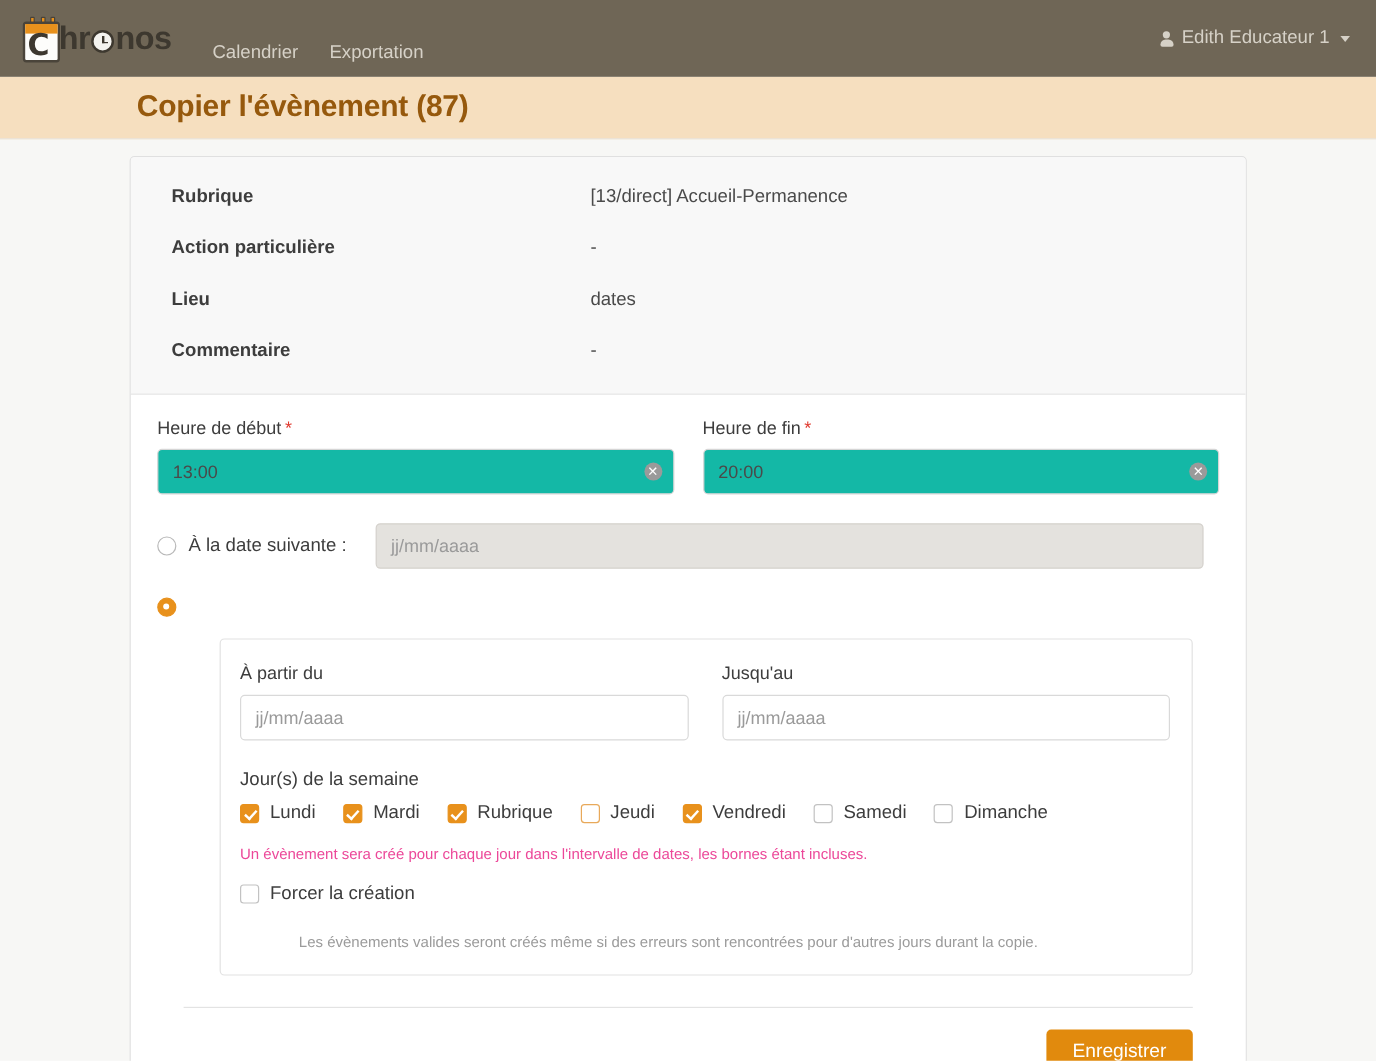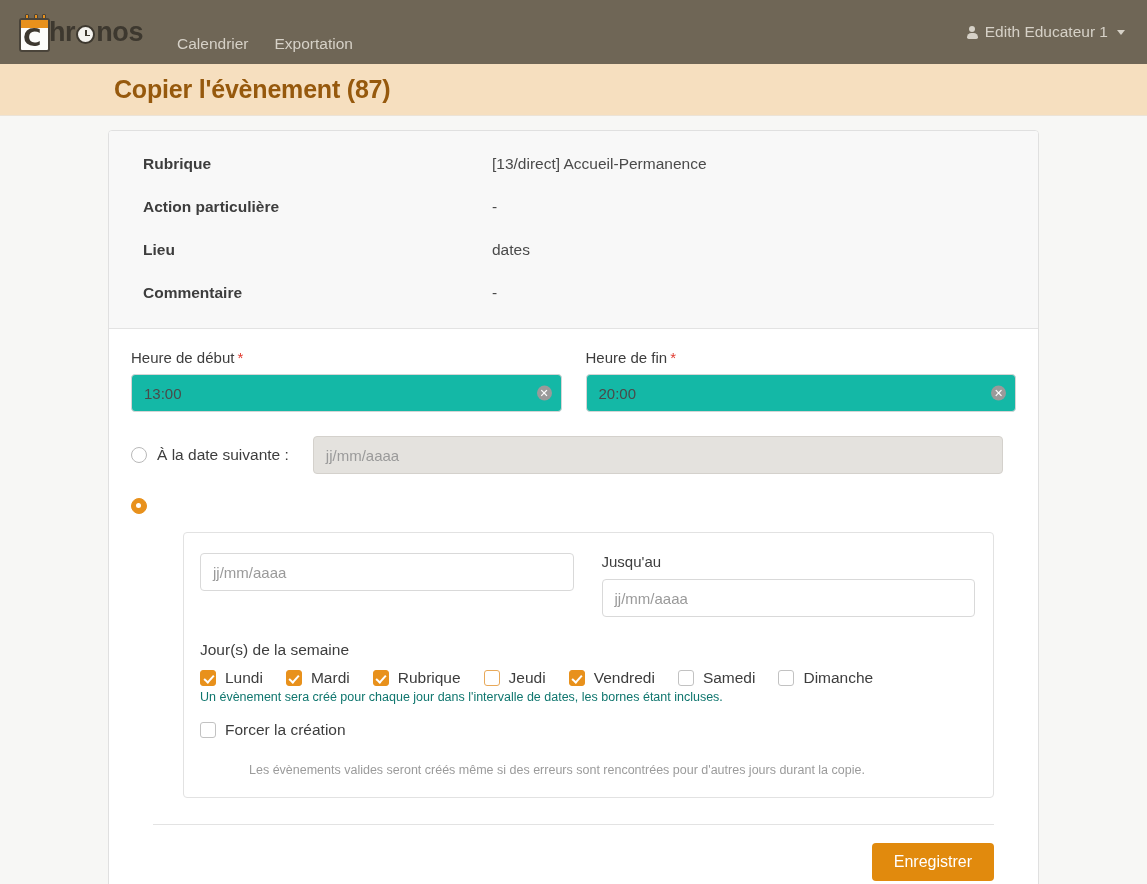"À partir du" label.date-label { html: none -> <label>À partir du</label> }
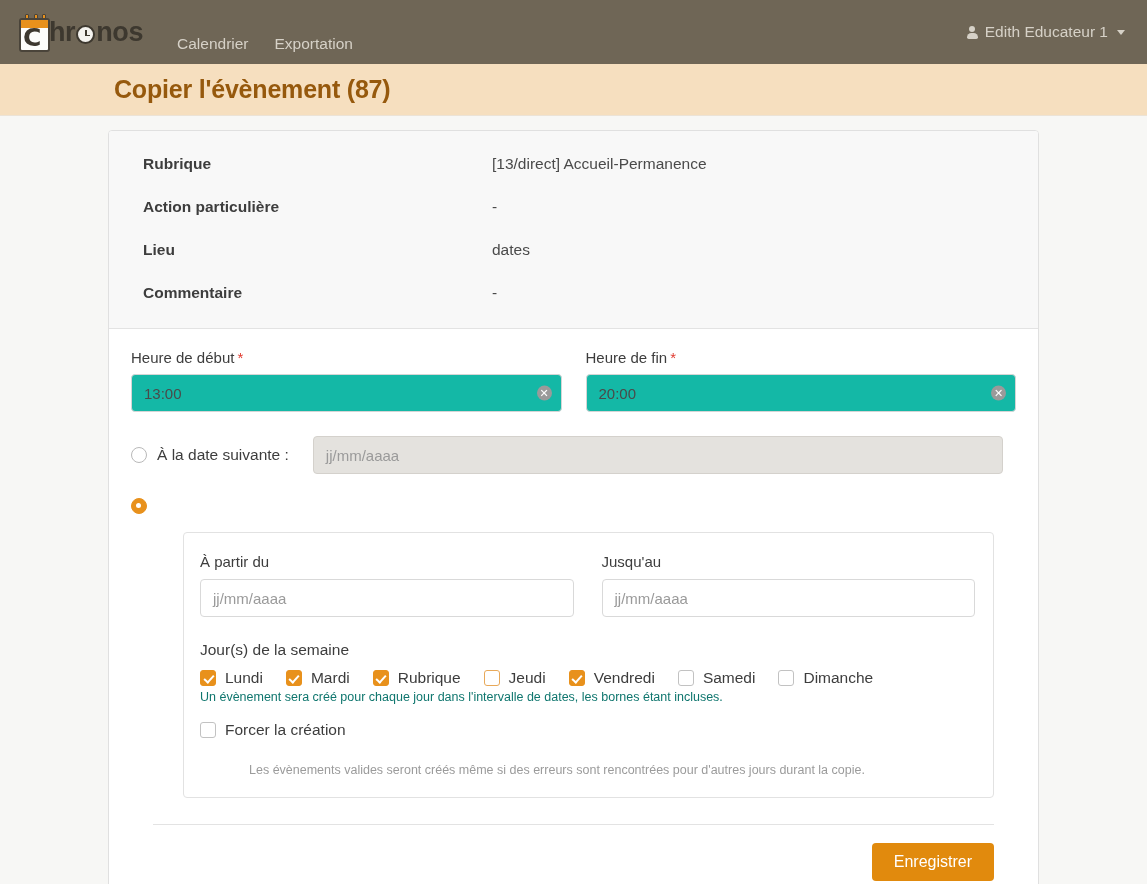"Un évènement sera créé pour" .helper { color: #0f766e -> #ec4899; margin-top: 3px -> 18px }
